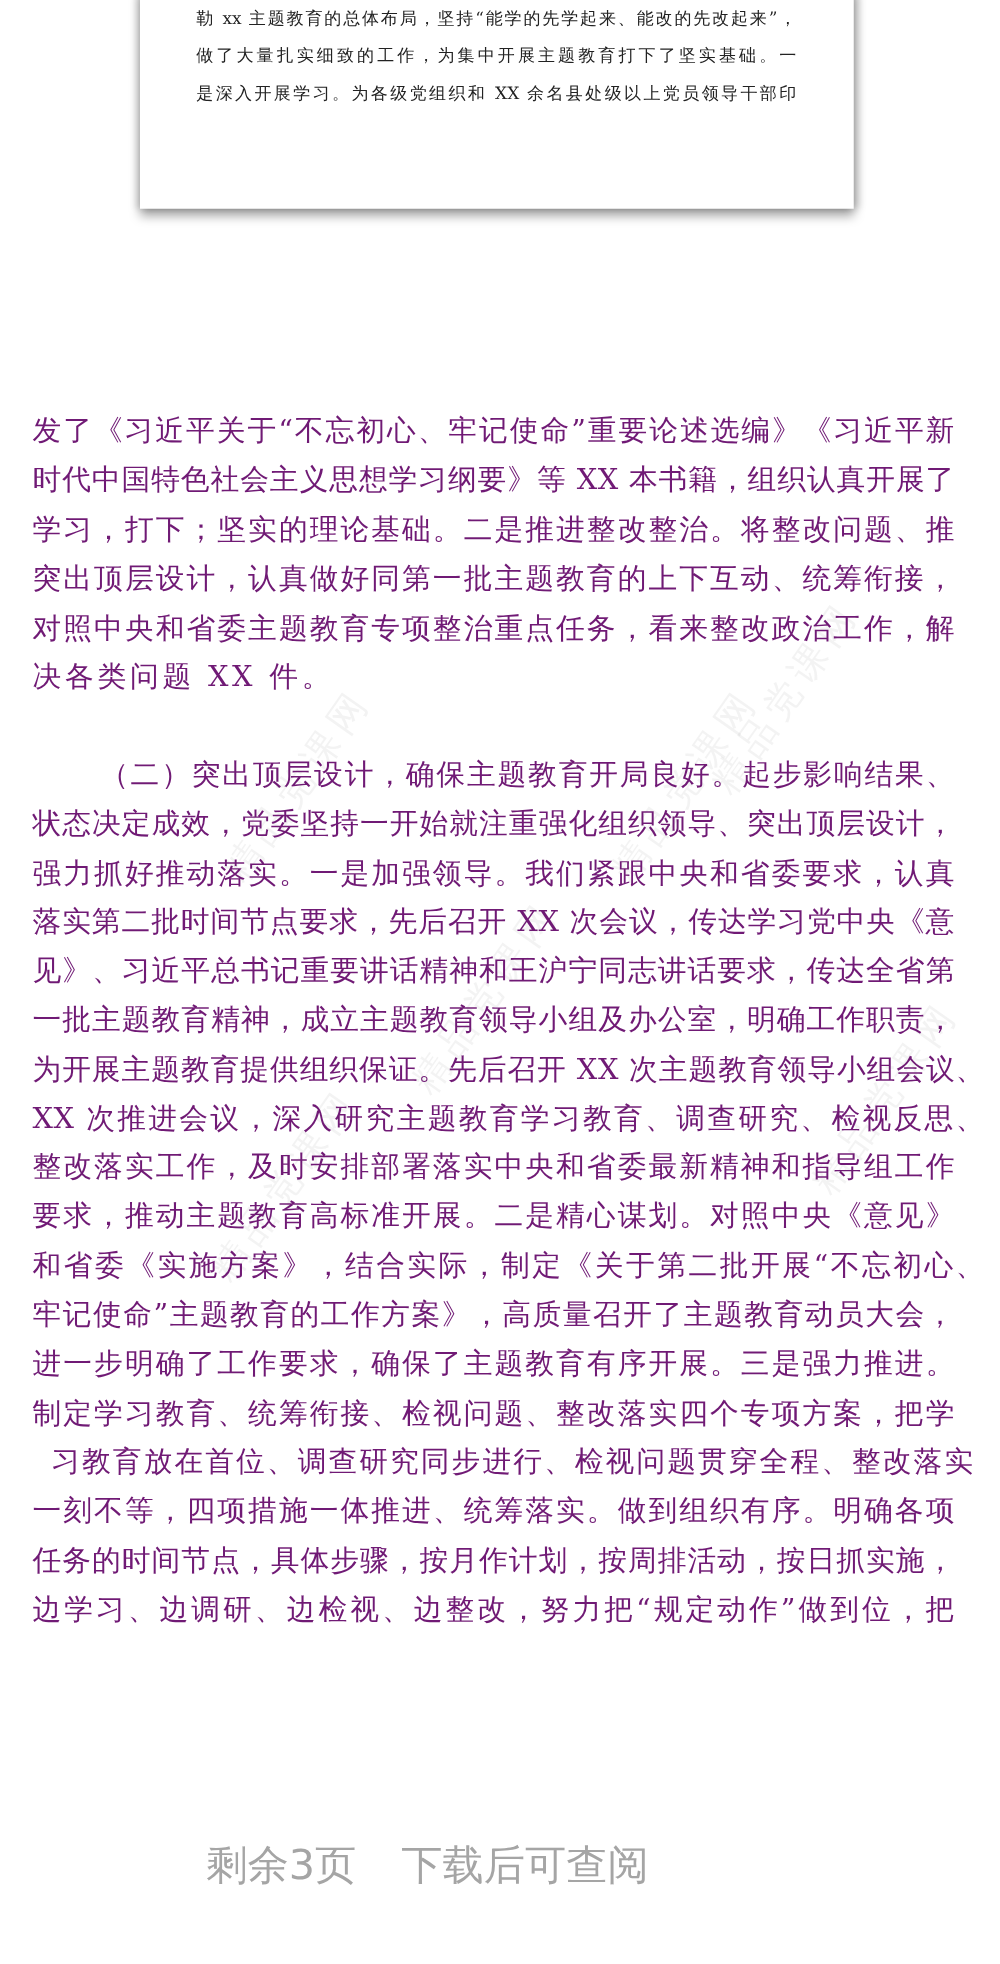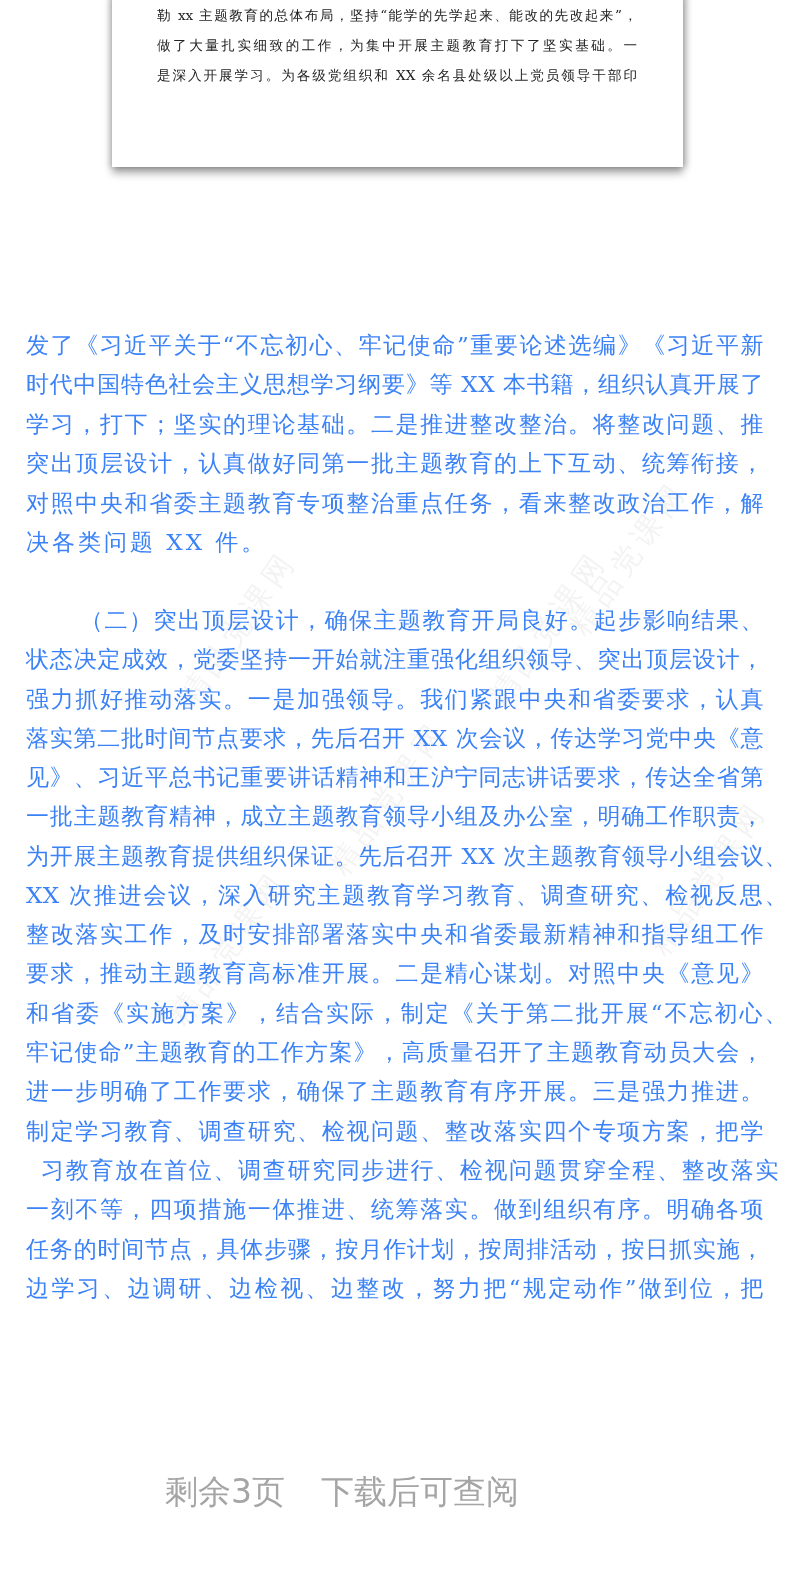"发了《习近平关于“不忘初心、牢记使命”重要论述选编》《习近平新" .line { color: #3b82f6 -> #701a75 }
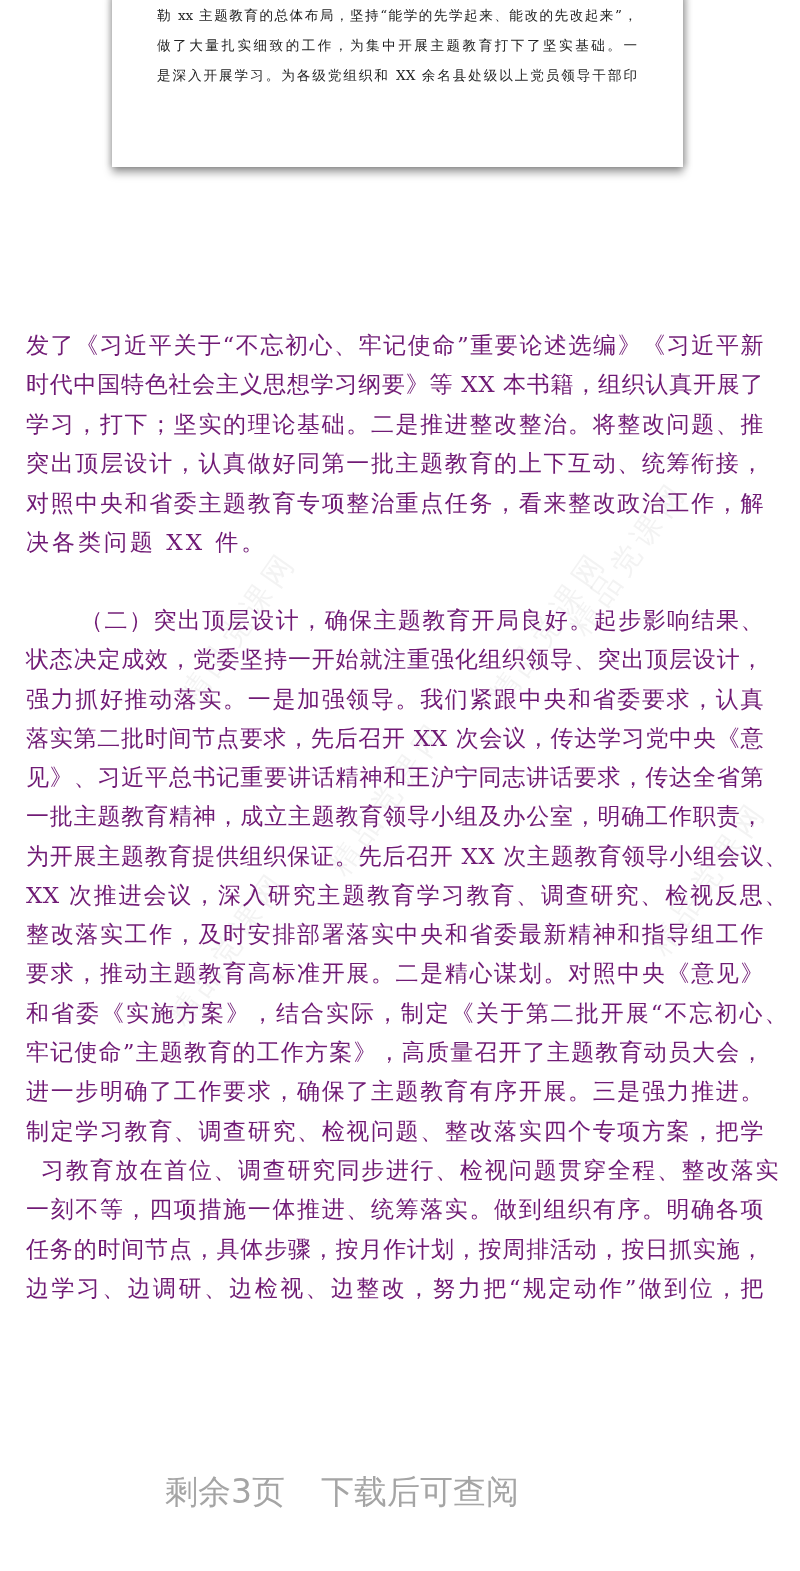"制定学习教育、调查研究、检视问题、整改落实四个专项方案，把学" div.line { text: 调查研究 -> 统筹衔接 }
